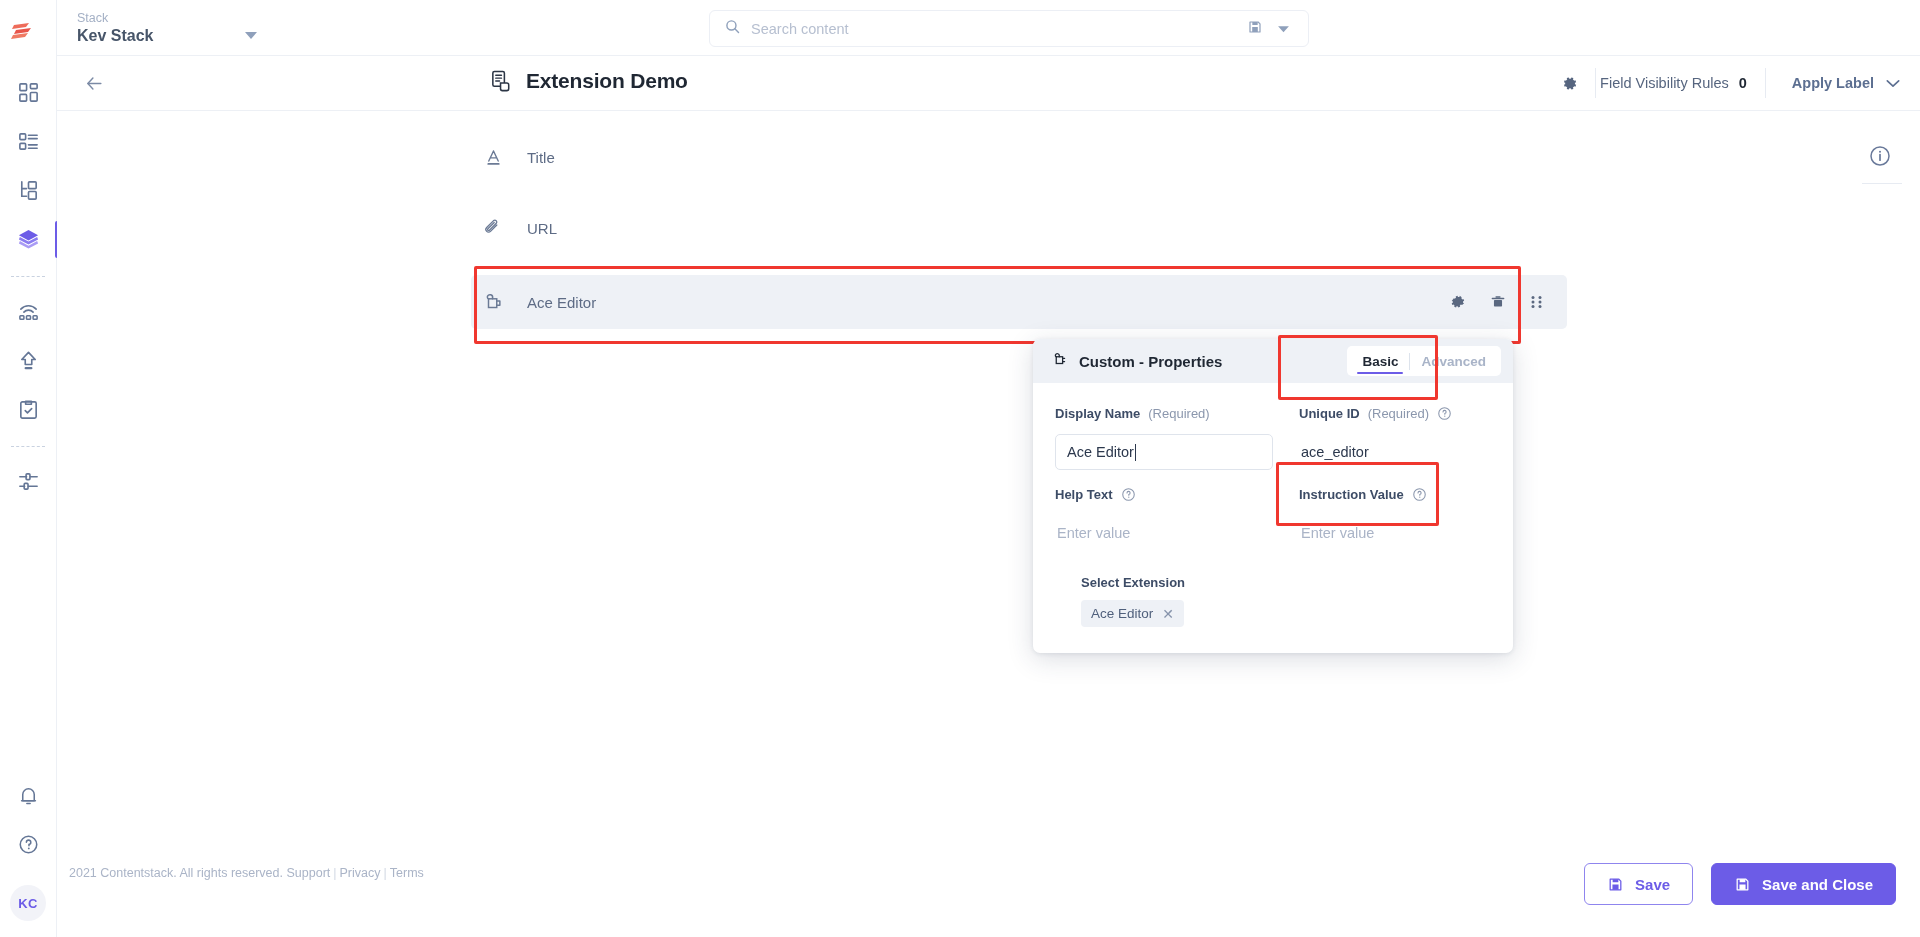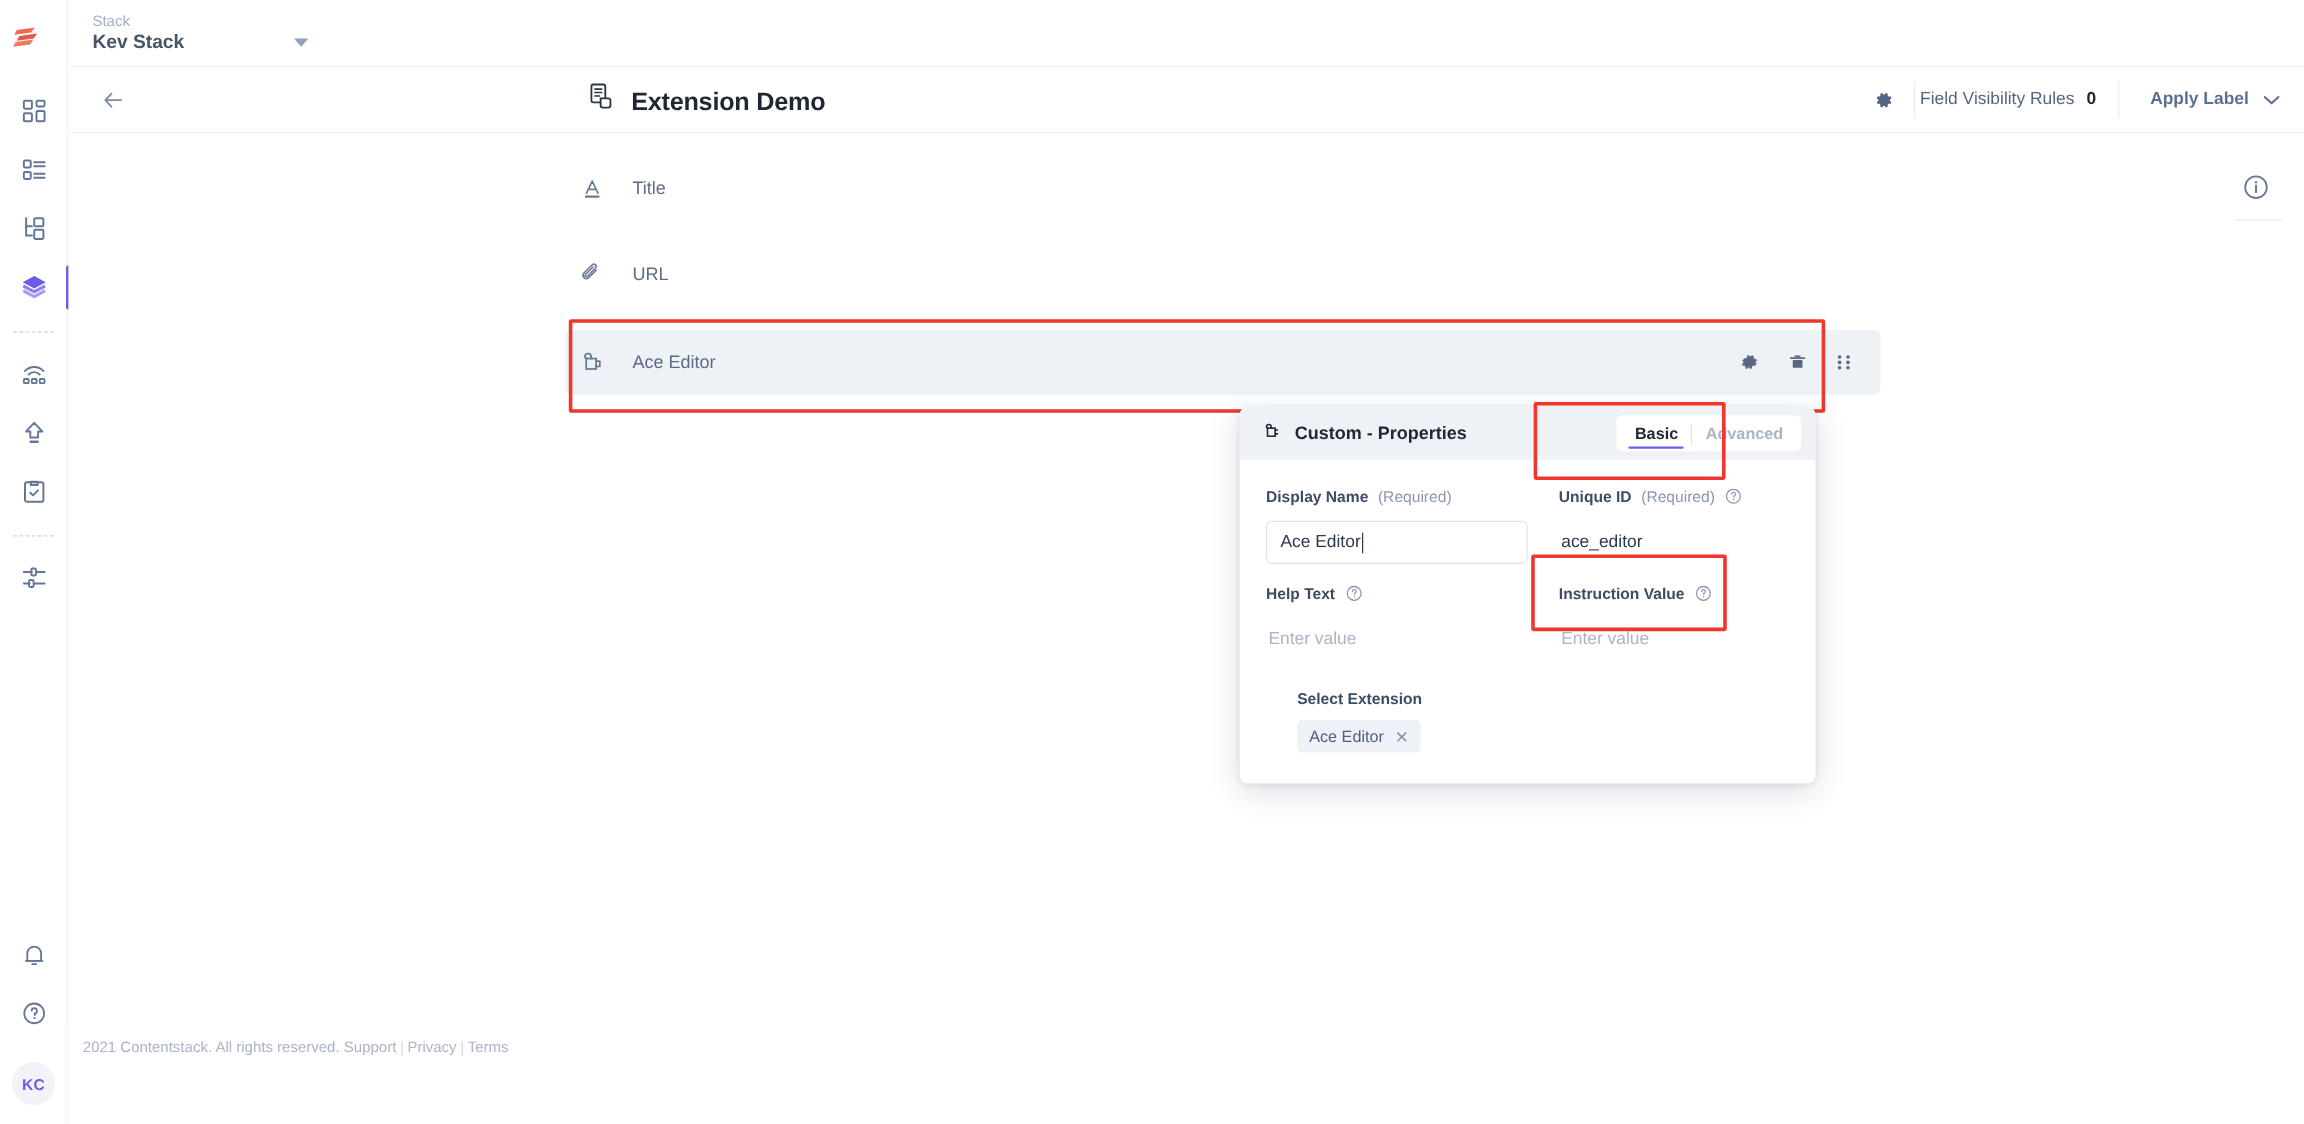"Search content" div.search-wrap { html: none -> <div> <span> <svg> <circle></circle> <path></path> </svg> </span> <input> <span> <span> <svg> <path></path> <rect></rect> <rect></rect> </svg> </span> <span> <svg> <path></path> </svg> </span> </span> </div> }
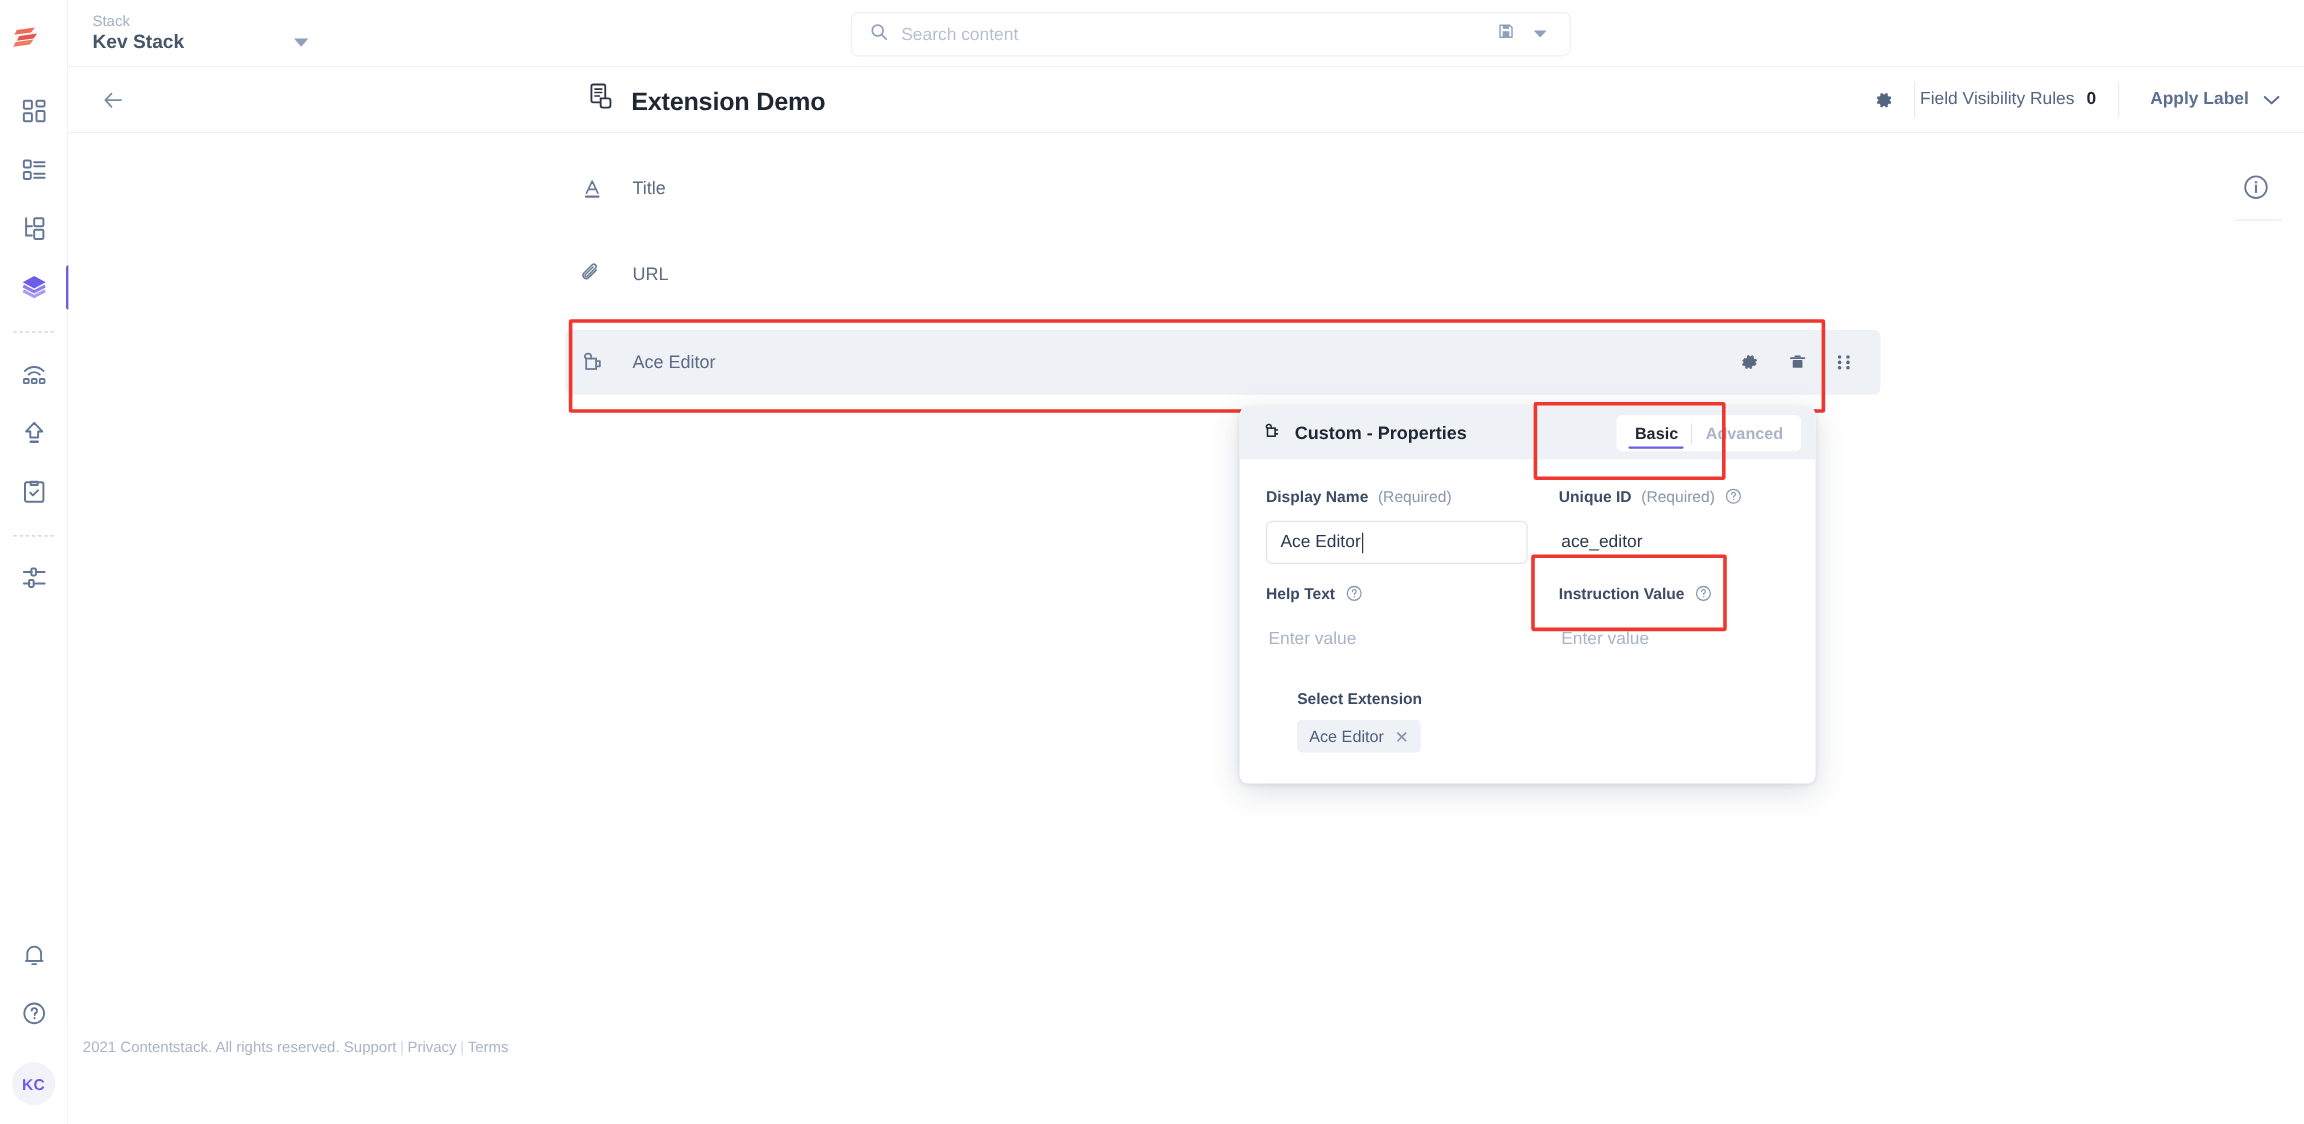"Extension Demo" .title-group { align-items: flex-end -> flex-start }
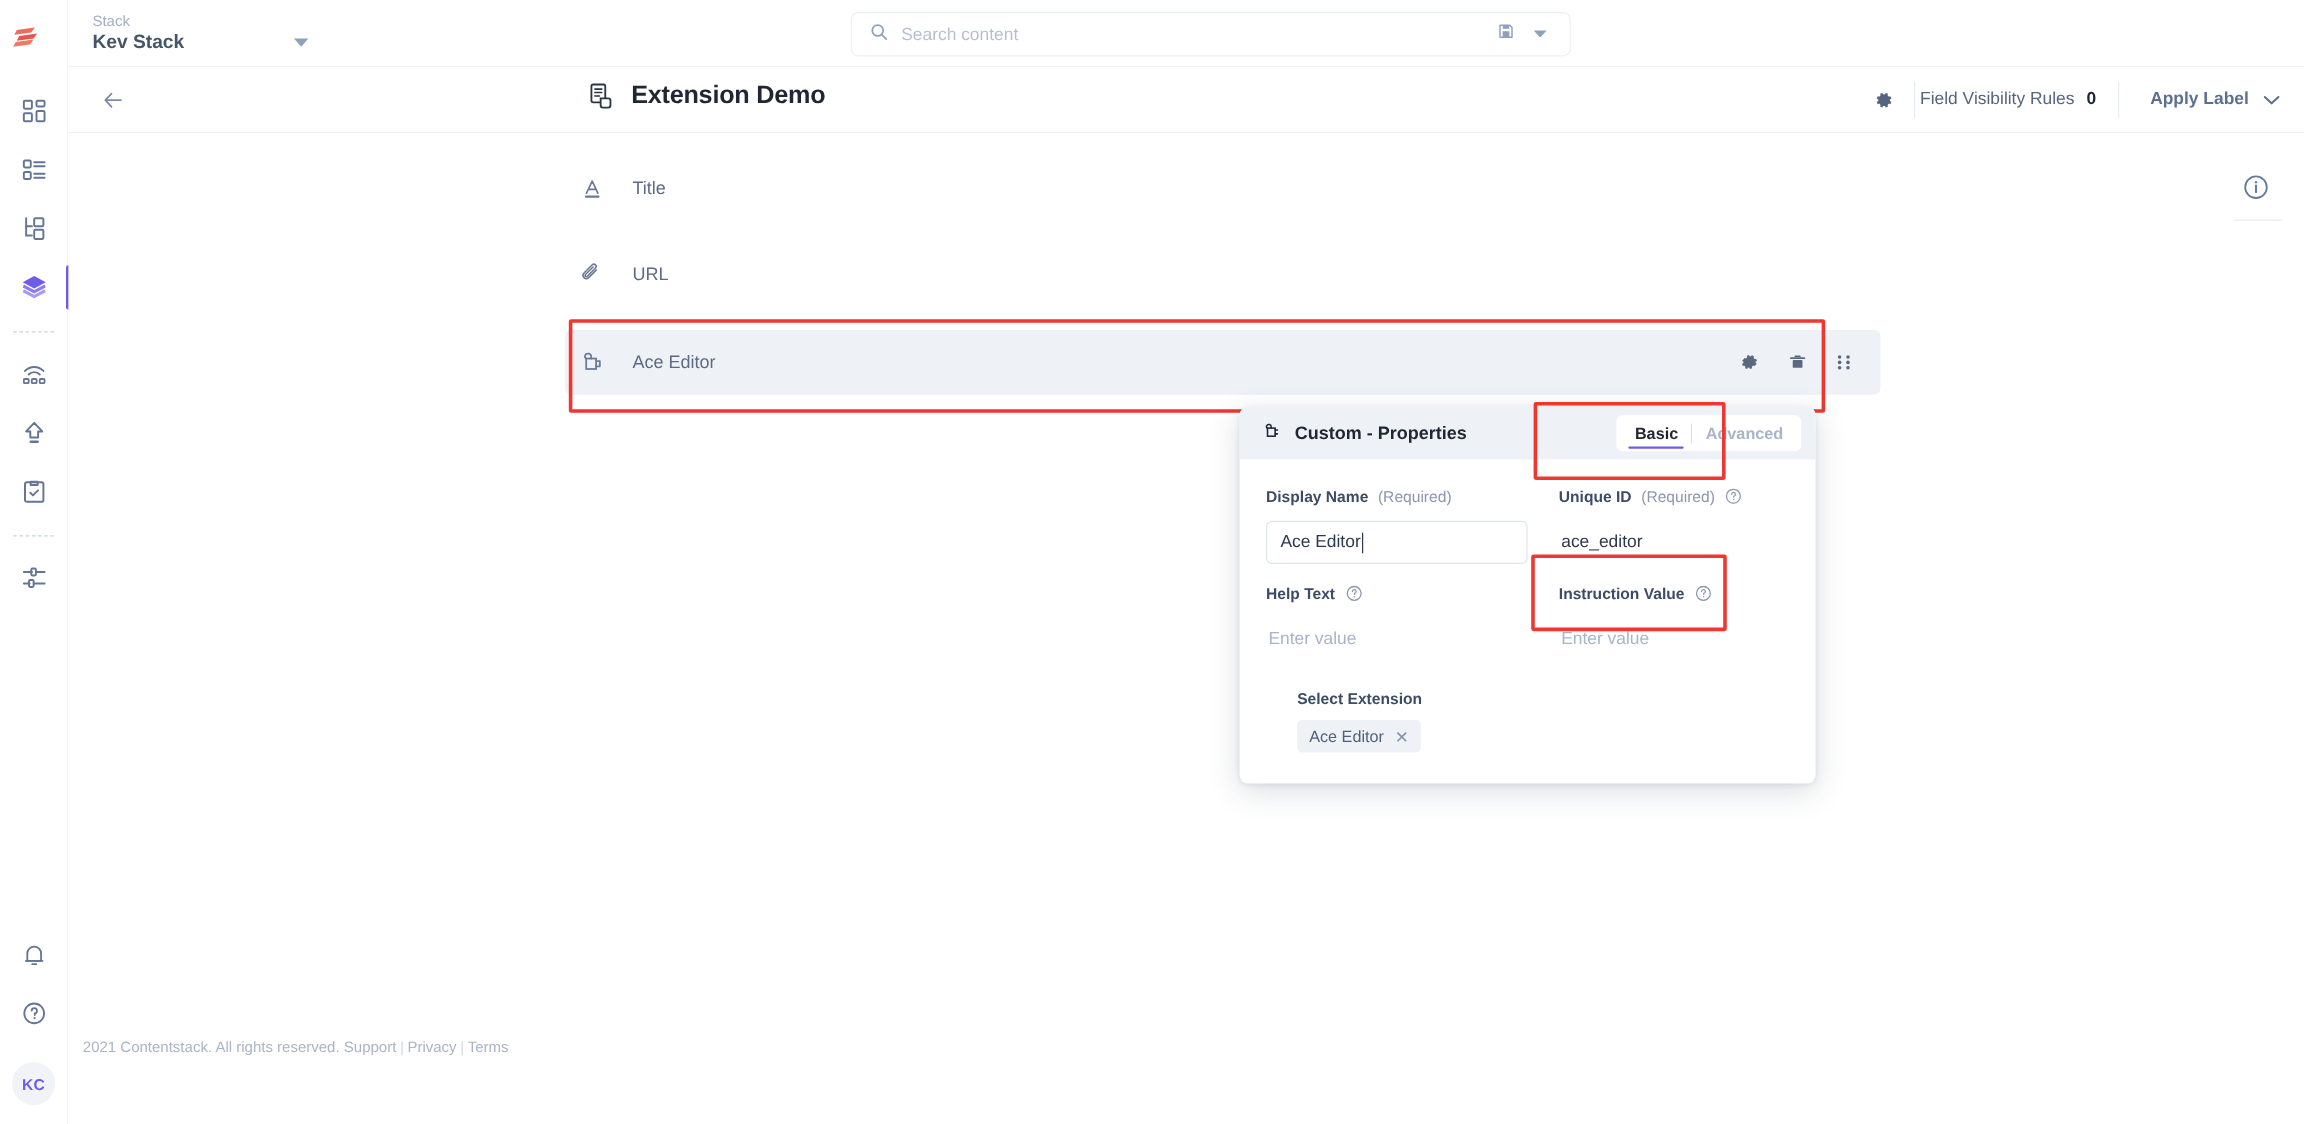"Save" div.btns { html: none -> <div> <div> <svg> <path></path> <rect></rect> <rect></rect> </svg> <span>Save</span> </div> <div> <svg> <path></path> <rect></rect> <rect></rect> </svg> <span>Save and Close</span> </div> </div> }
